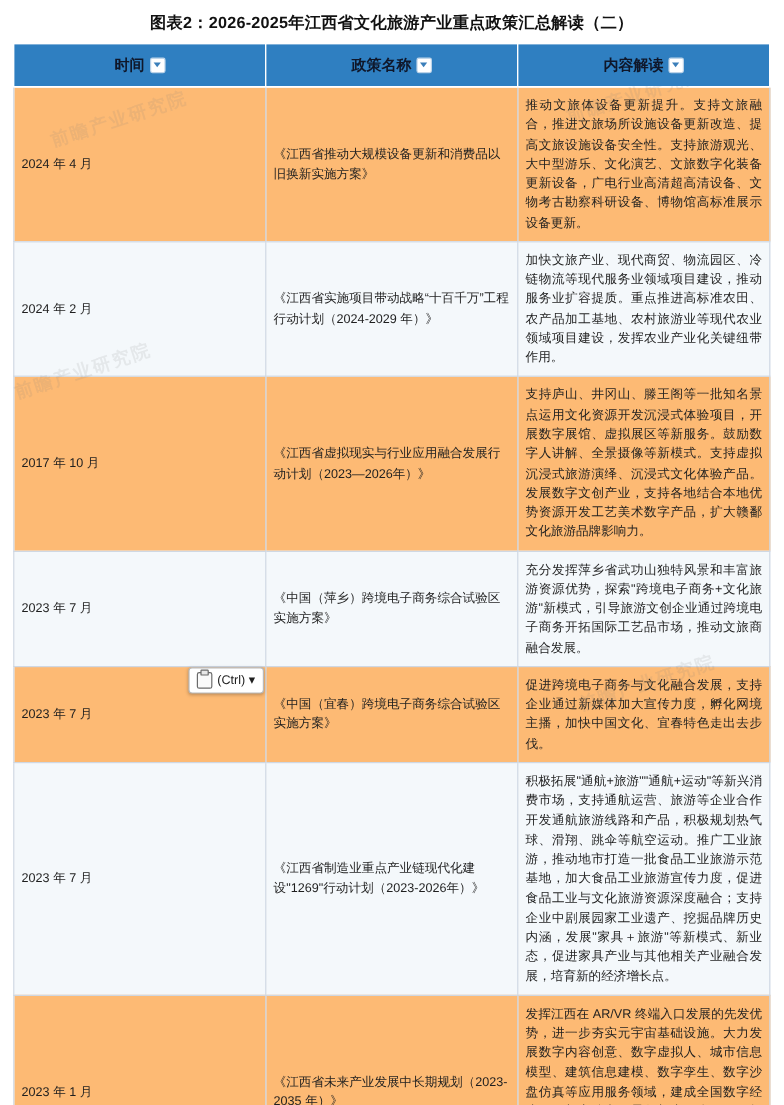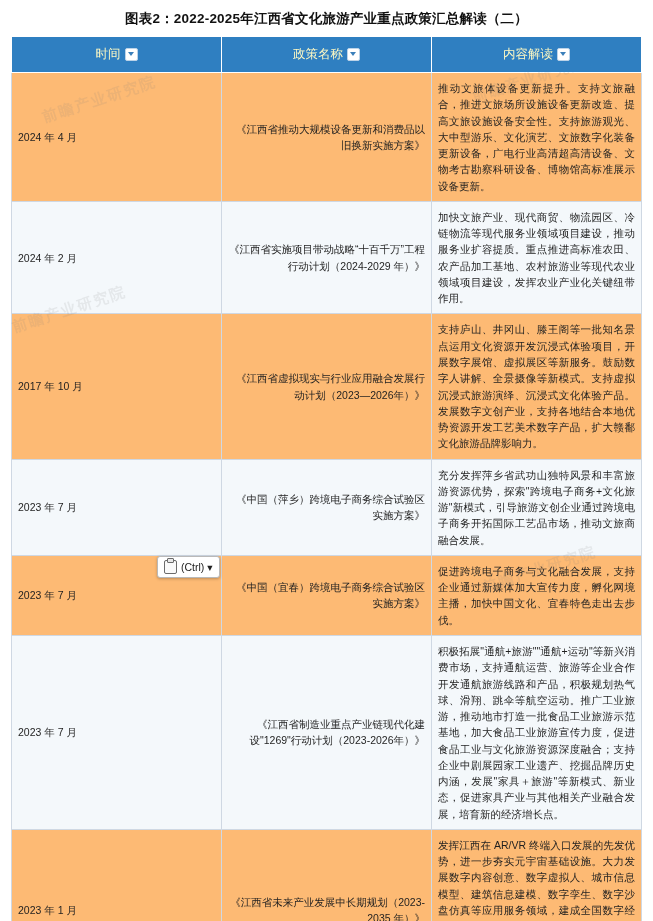"图表2：2022-2025年江西省文化旅游产业重点政策汇总解读（二）" div.title { text: 2022-2025 -> 2026-2025 }
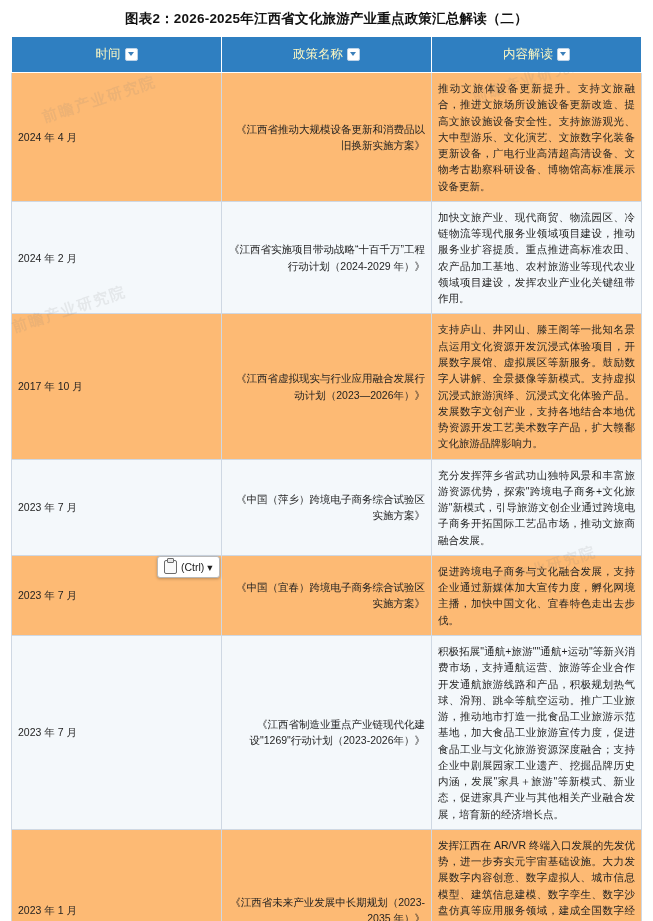"时间" table.policy-table th { color: #fef9c3 -> #0f172a; font-weight: normal -> bold }
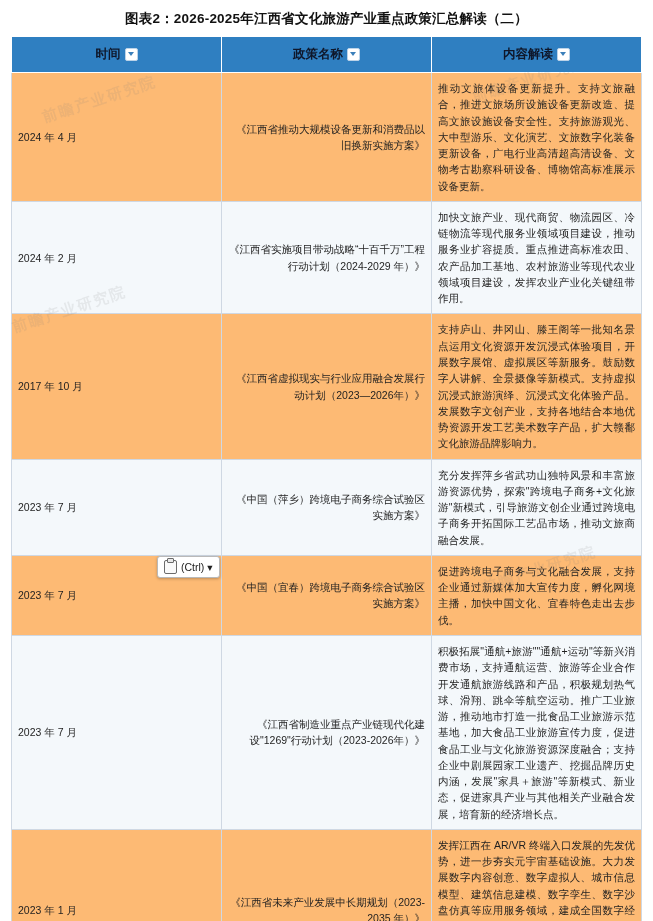"《江西省推动大规模设备更新和消费品以旧换新实施方案》" td.col-name { text-align: right -> left }
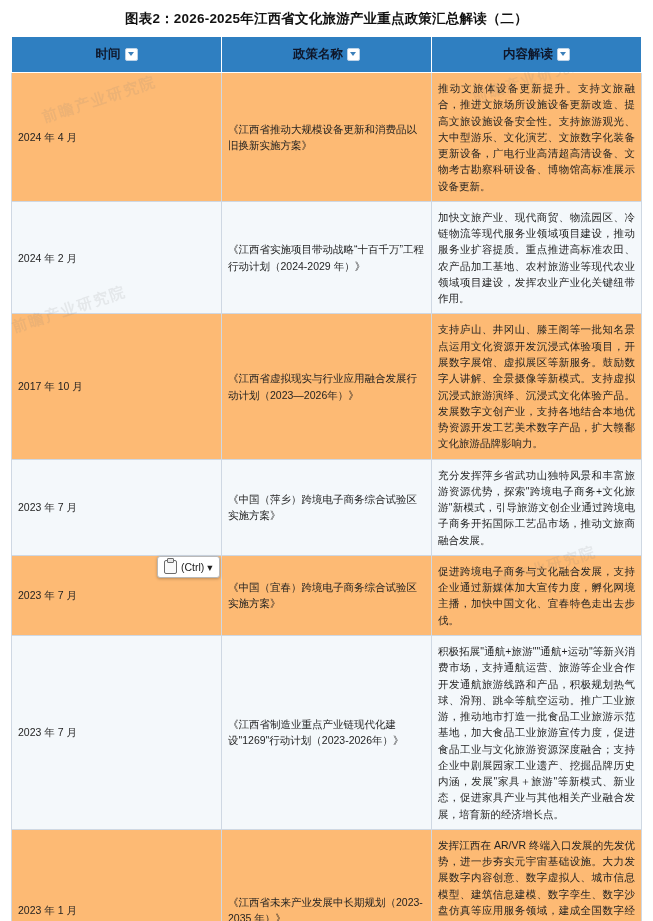"(Ctrl) ▾" .paste-badge { align-items: center -> flex-start }
